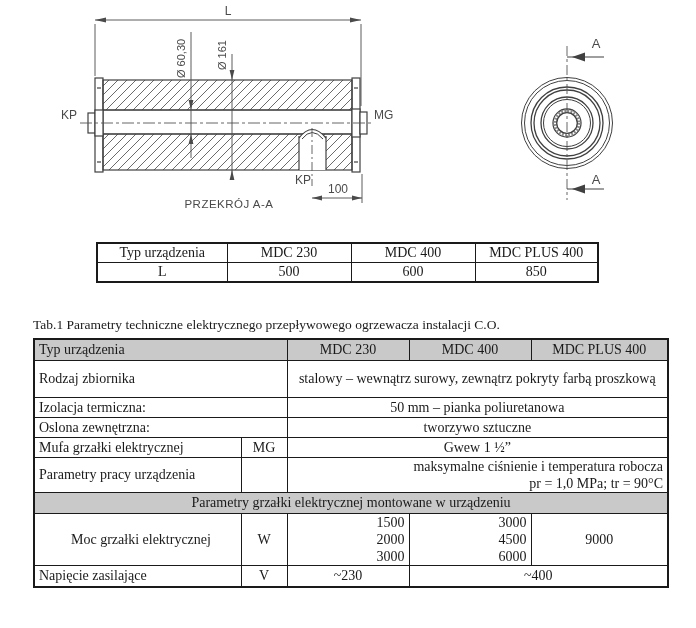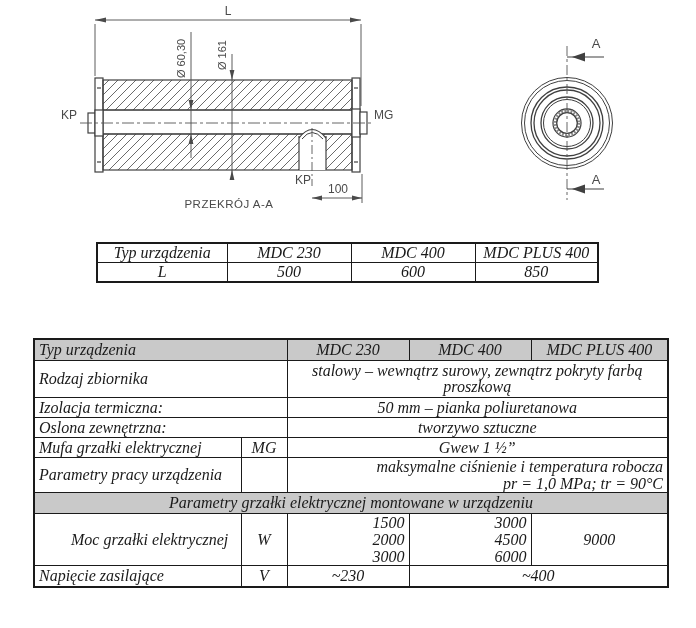"Typ urządzenia" table { font-size: 16px -> 14px; font-style: italic -> none }
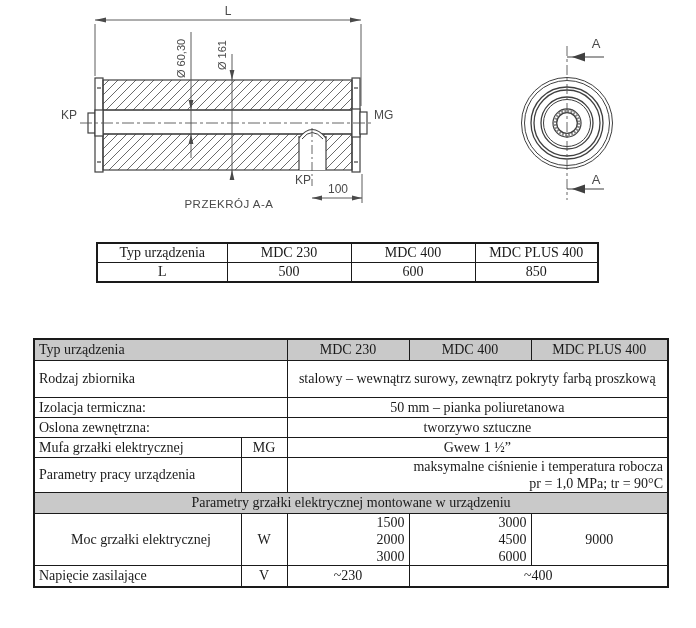"Tab.1 Parametry techniczne elektrycznego" div.caption { html: none -> <div>Tab.1 Parametry techniczne elektrycznego przepływowego ogrzewacza instalacji C.O.</div> }
